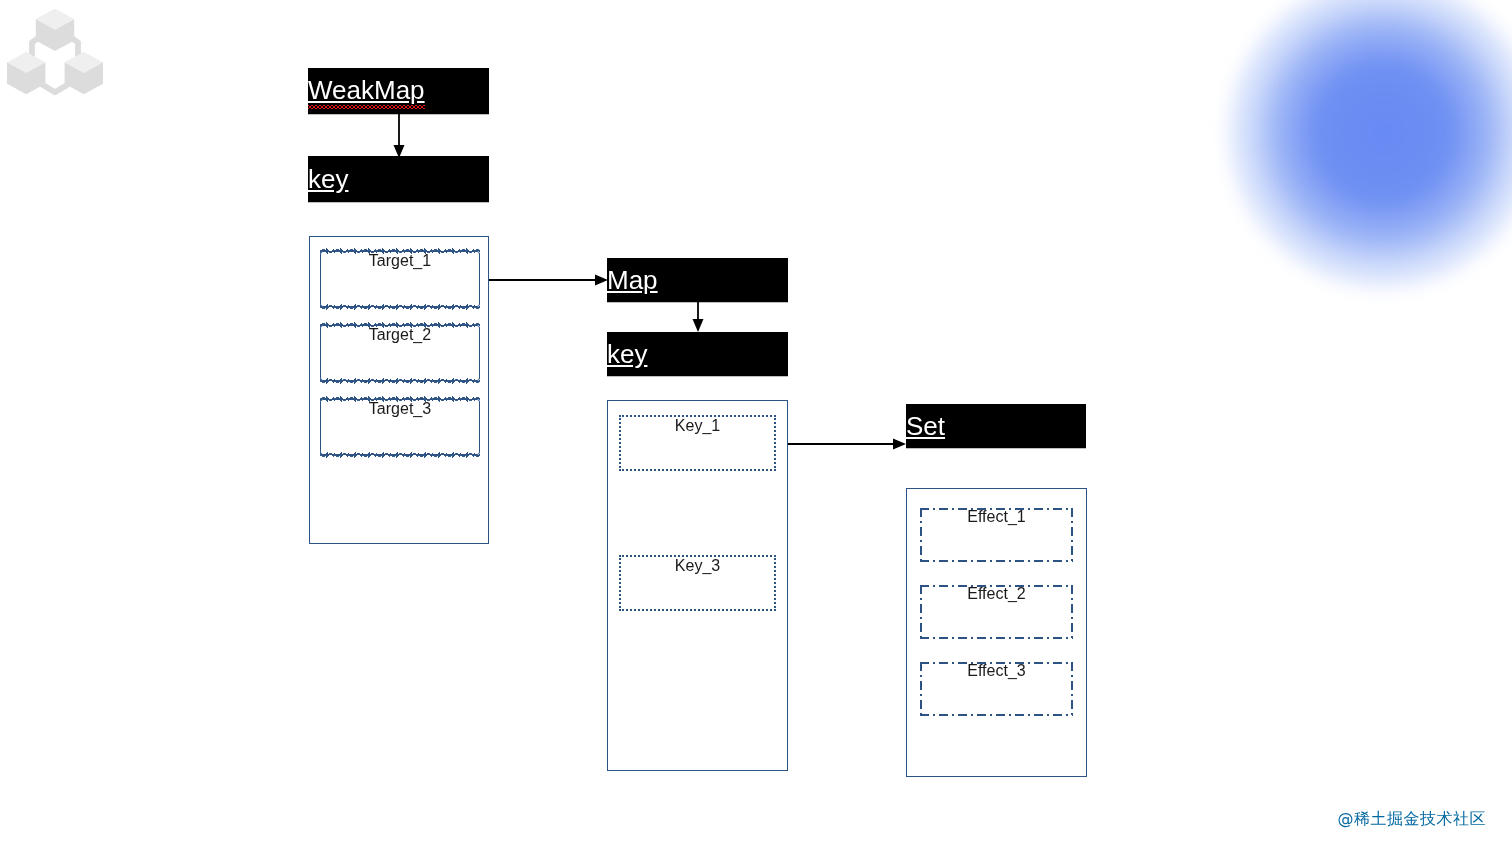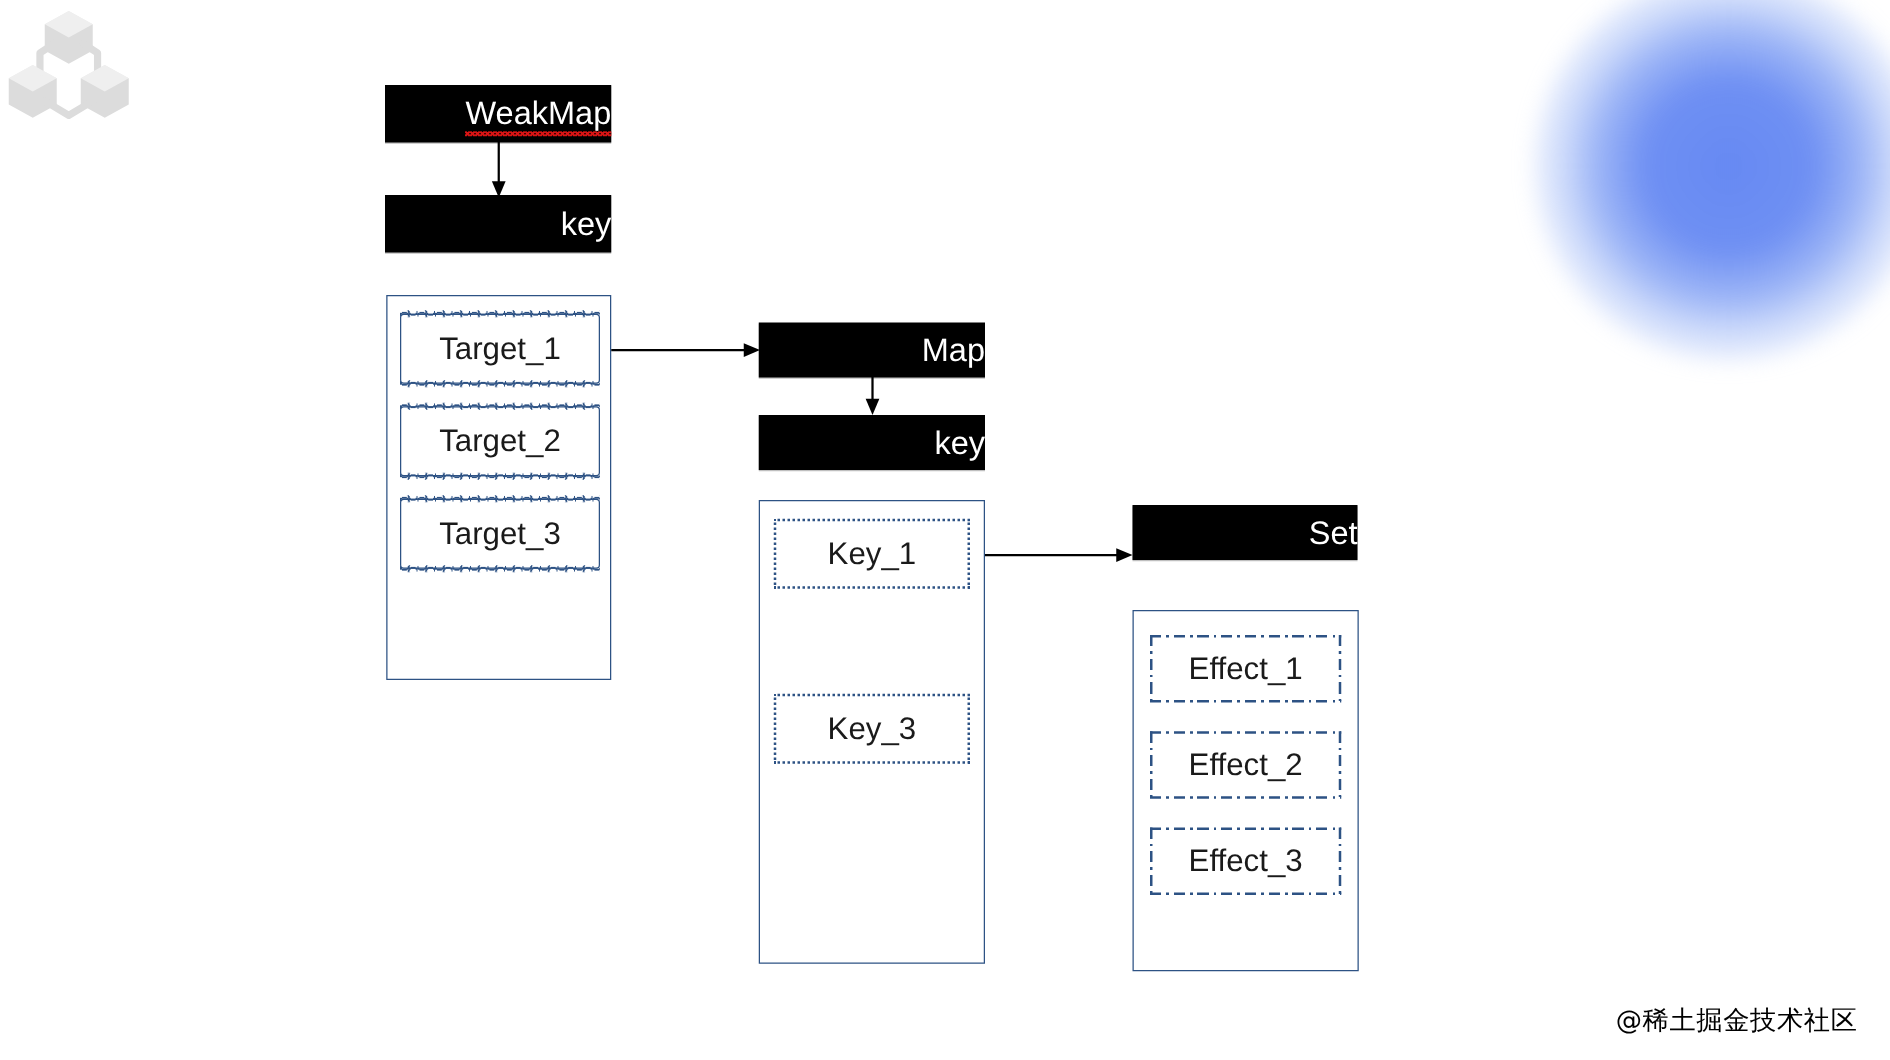"WeakMap" .blackbox { justify-content: flex-end -> flex-start; text-decoration: none -> underline }
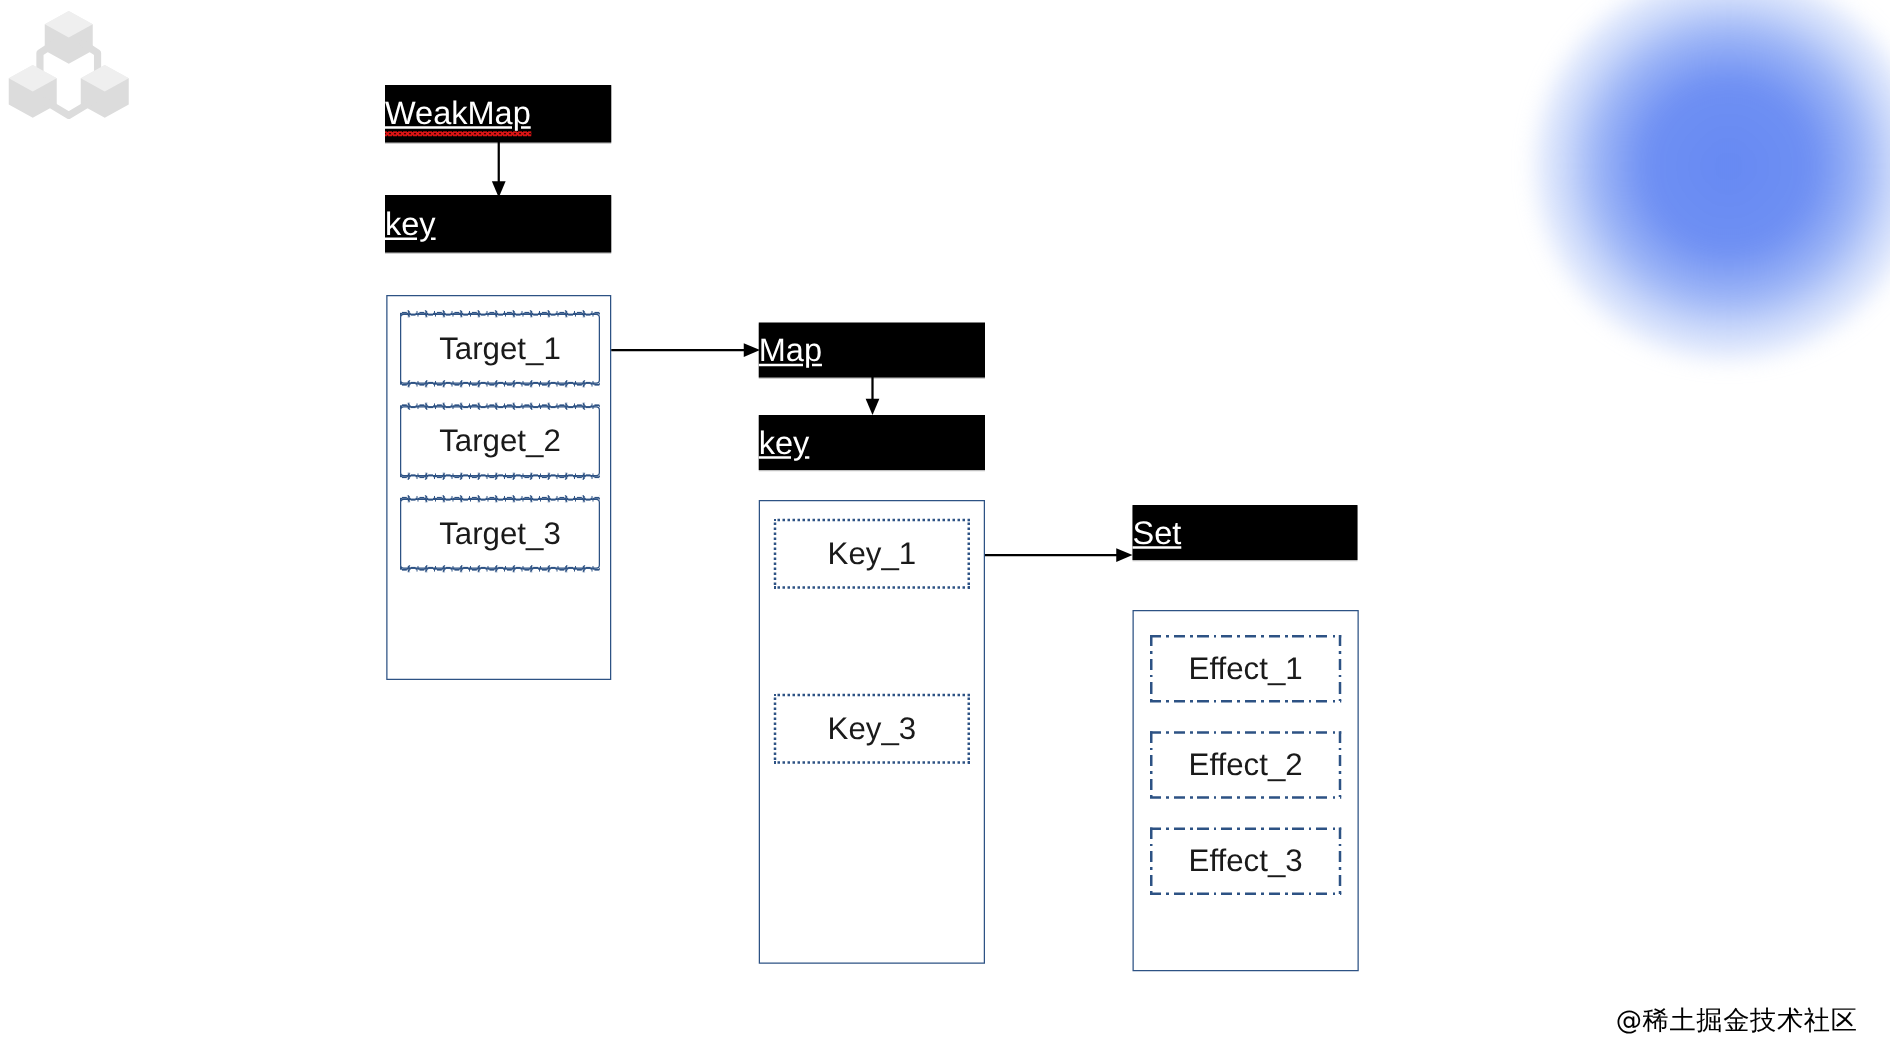"Target_1" .item-box { align-items: center -> none; font-size: 25px -> 16px }
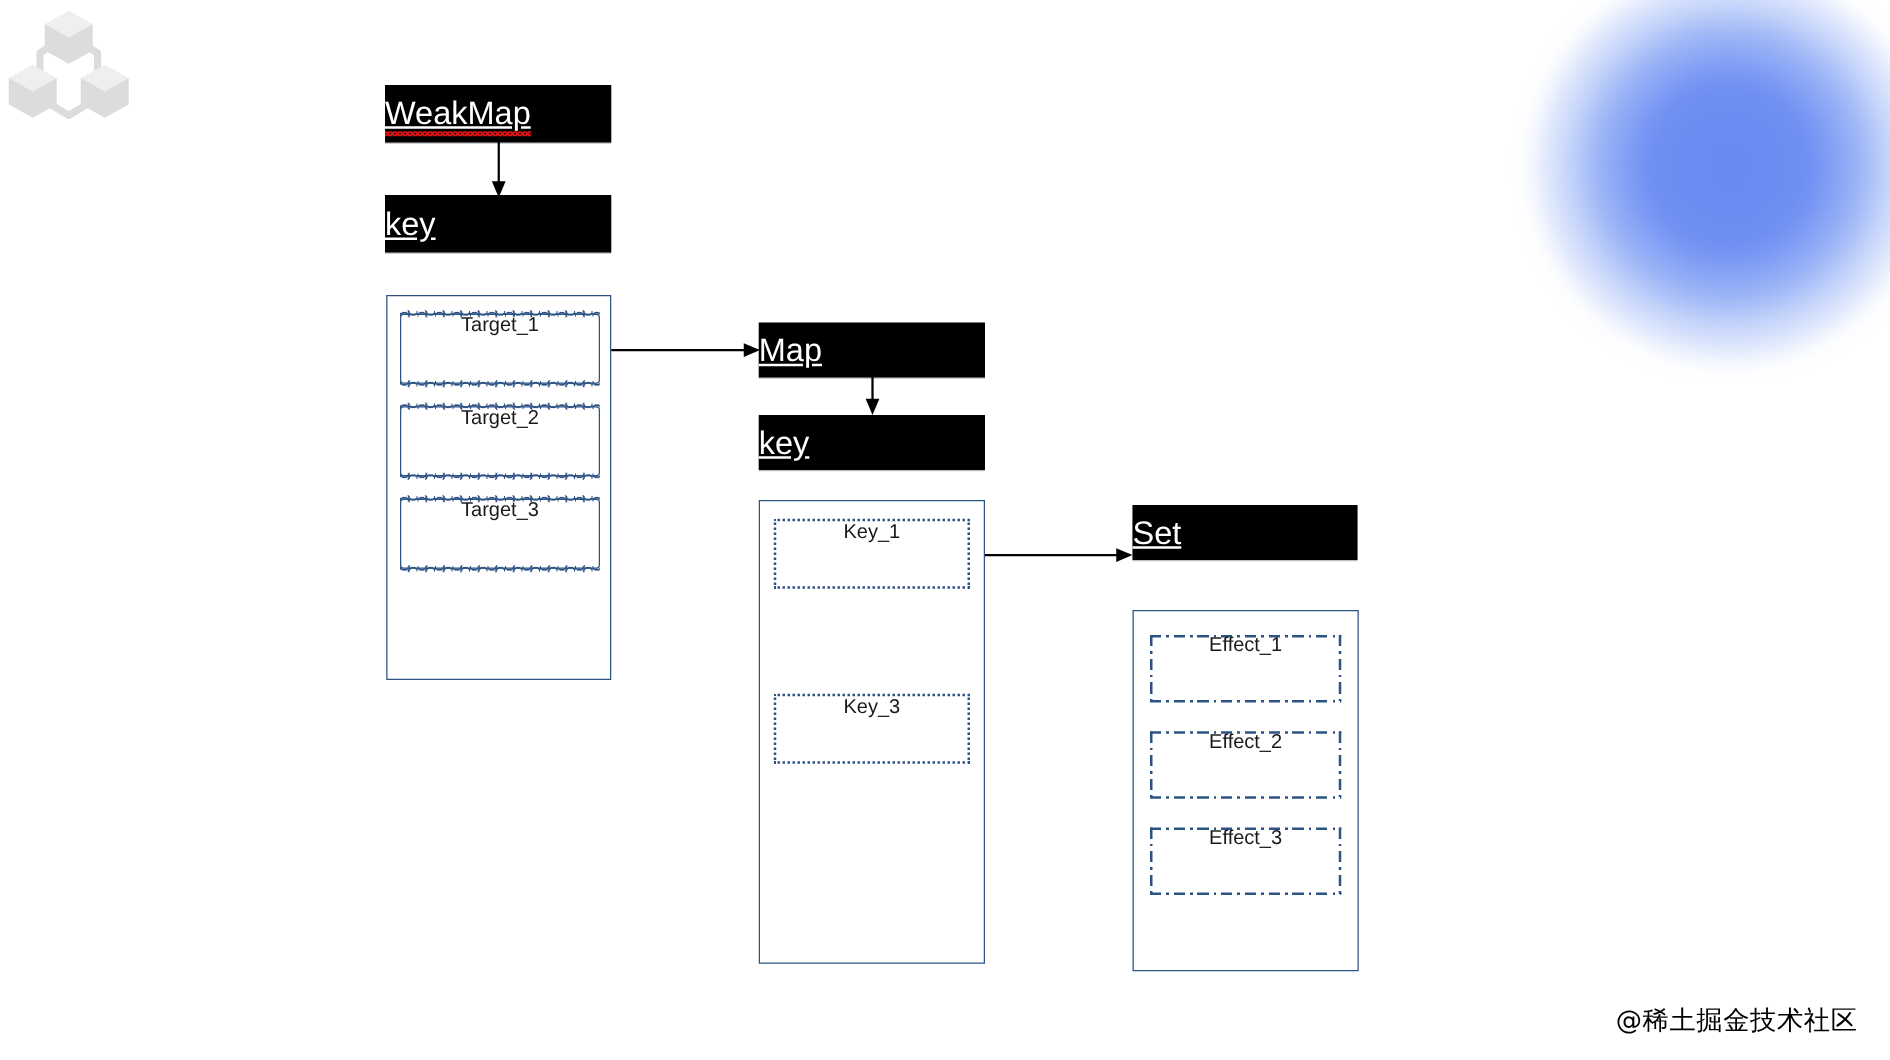"@稀土掘金技术社区" .corner-watermark { color: #000000 -> #0369a1; font-size: 21px -> 16px }
